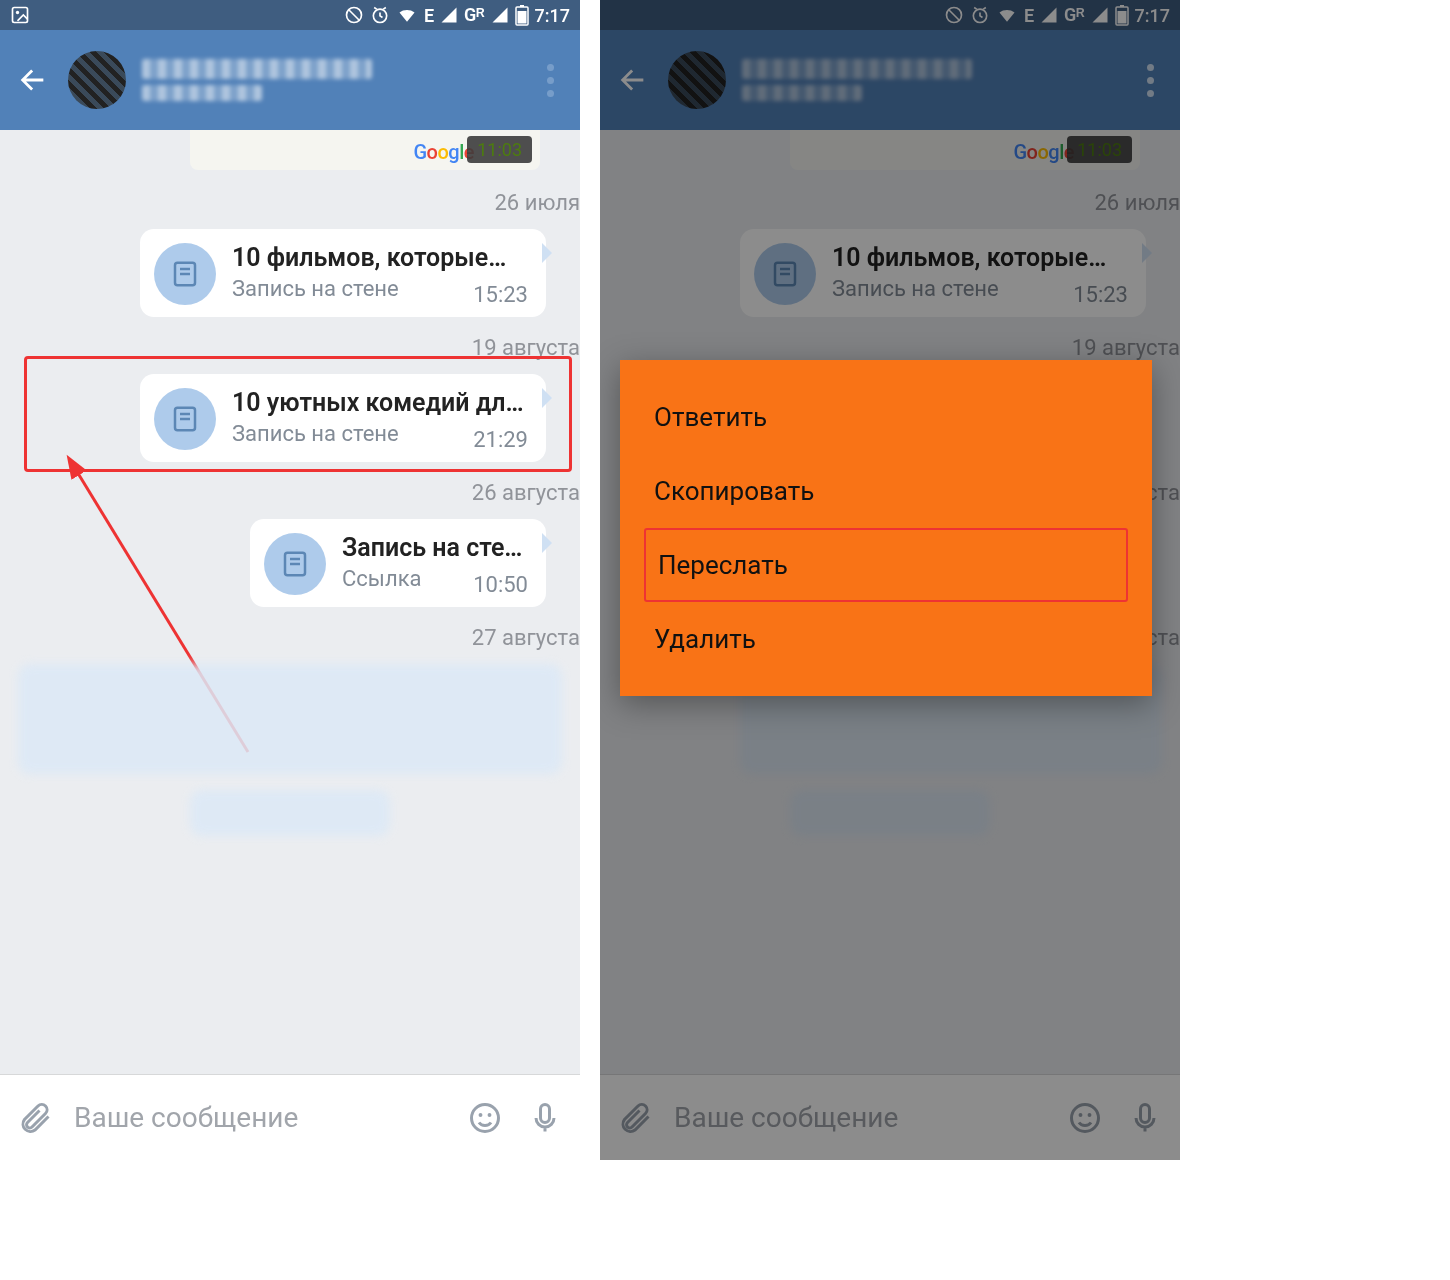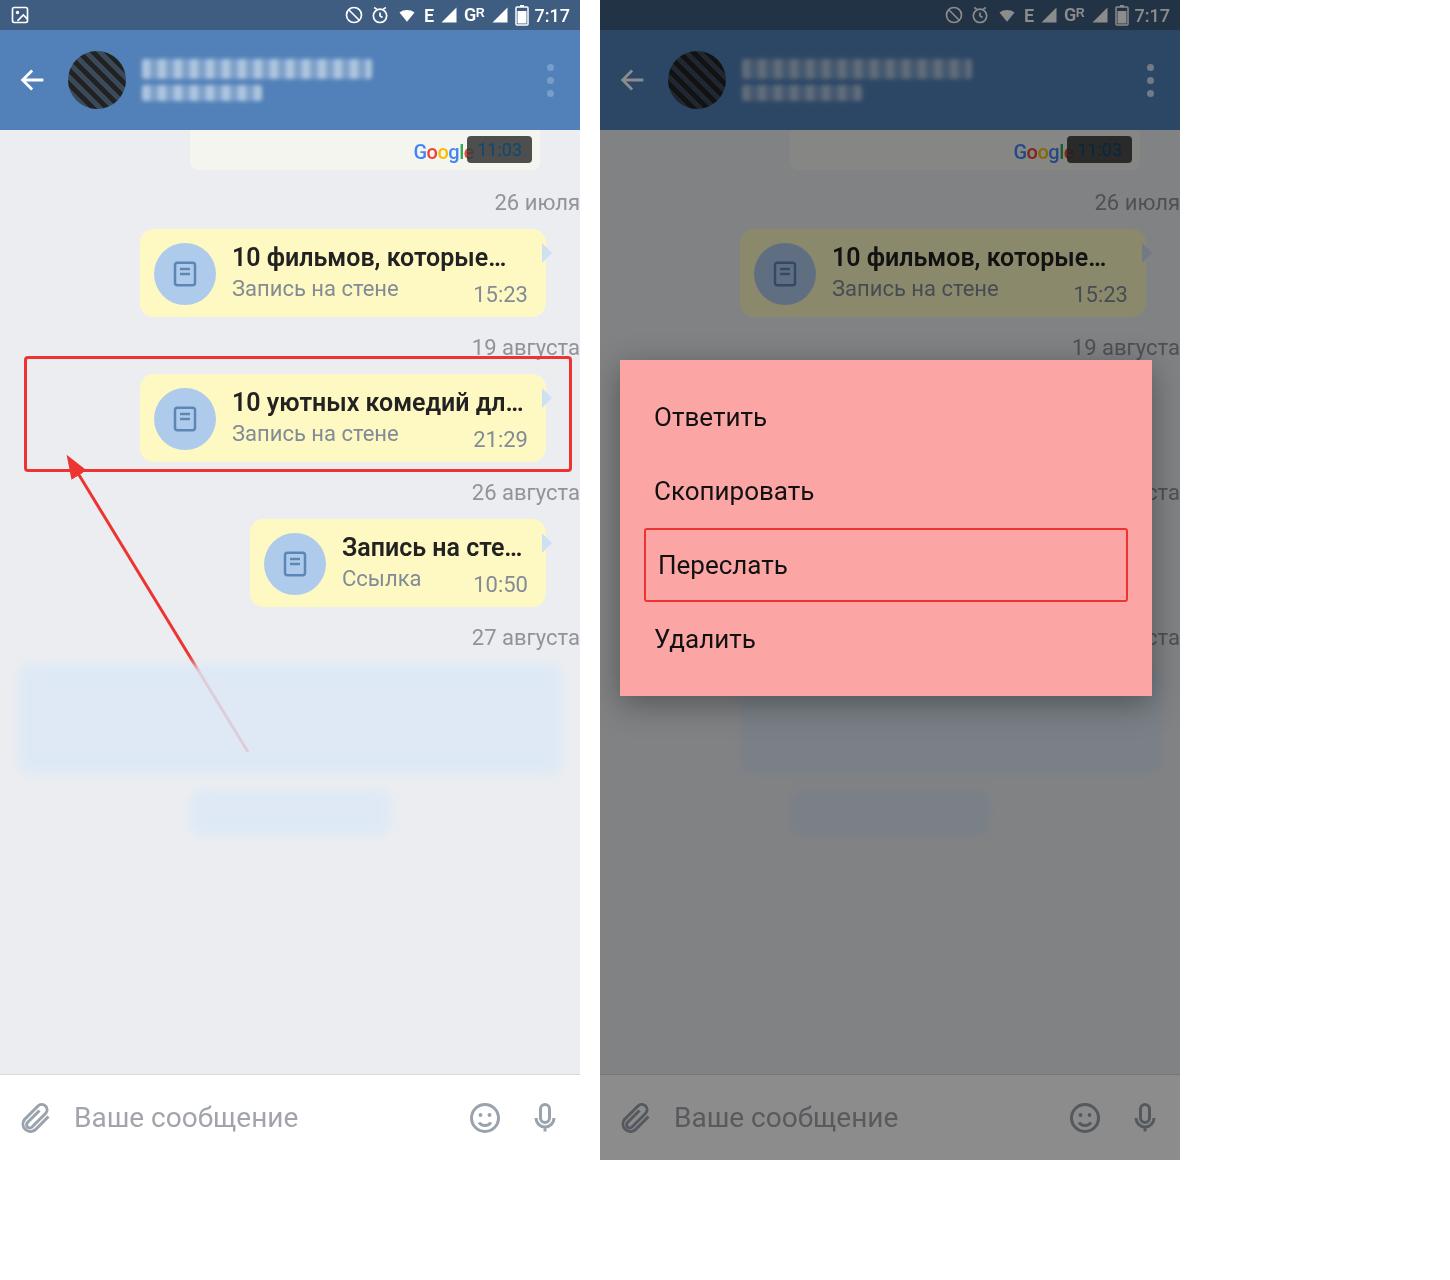"11:03" .map-time { color: #0c4a6e -> #4d7c0f }
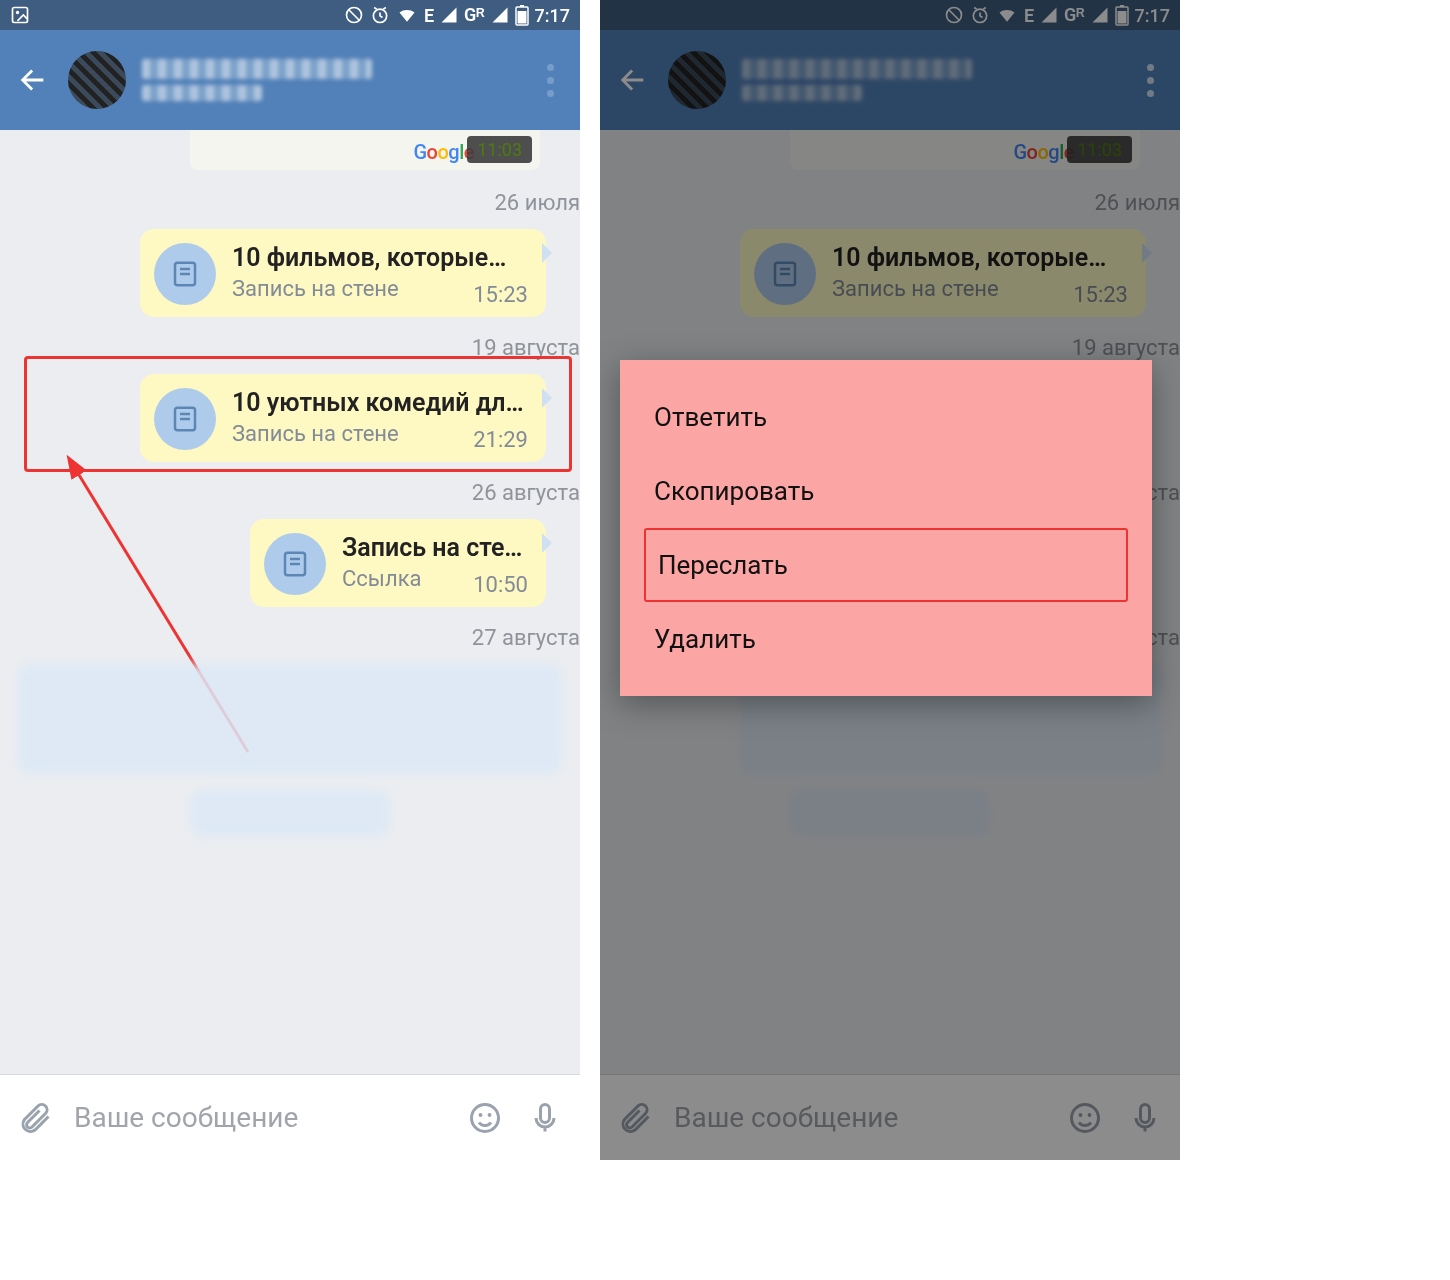"10 фильмов, которые…" .bubble { background: #fef9c3 -> #ffffff }
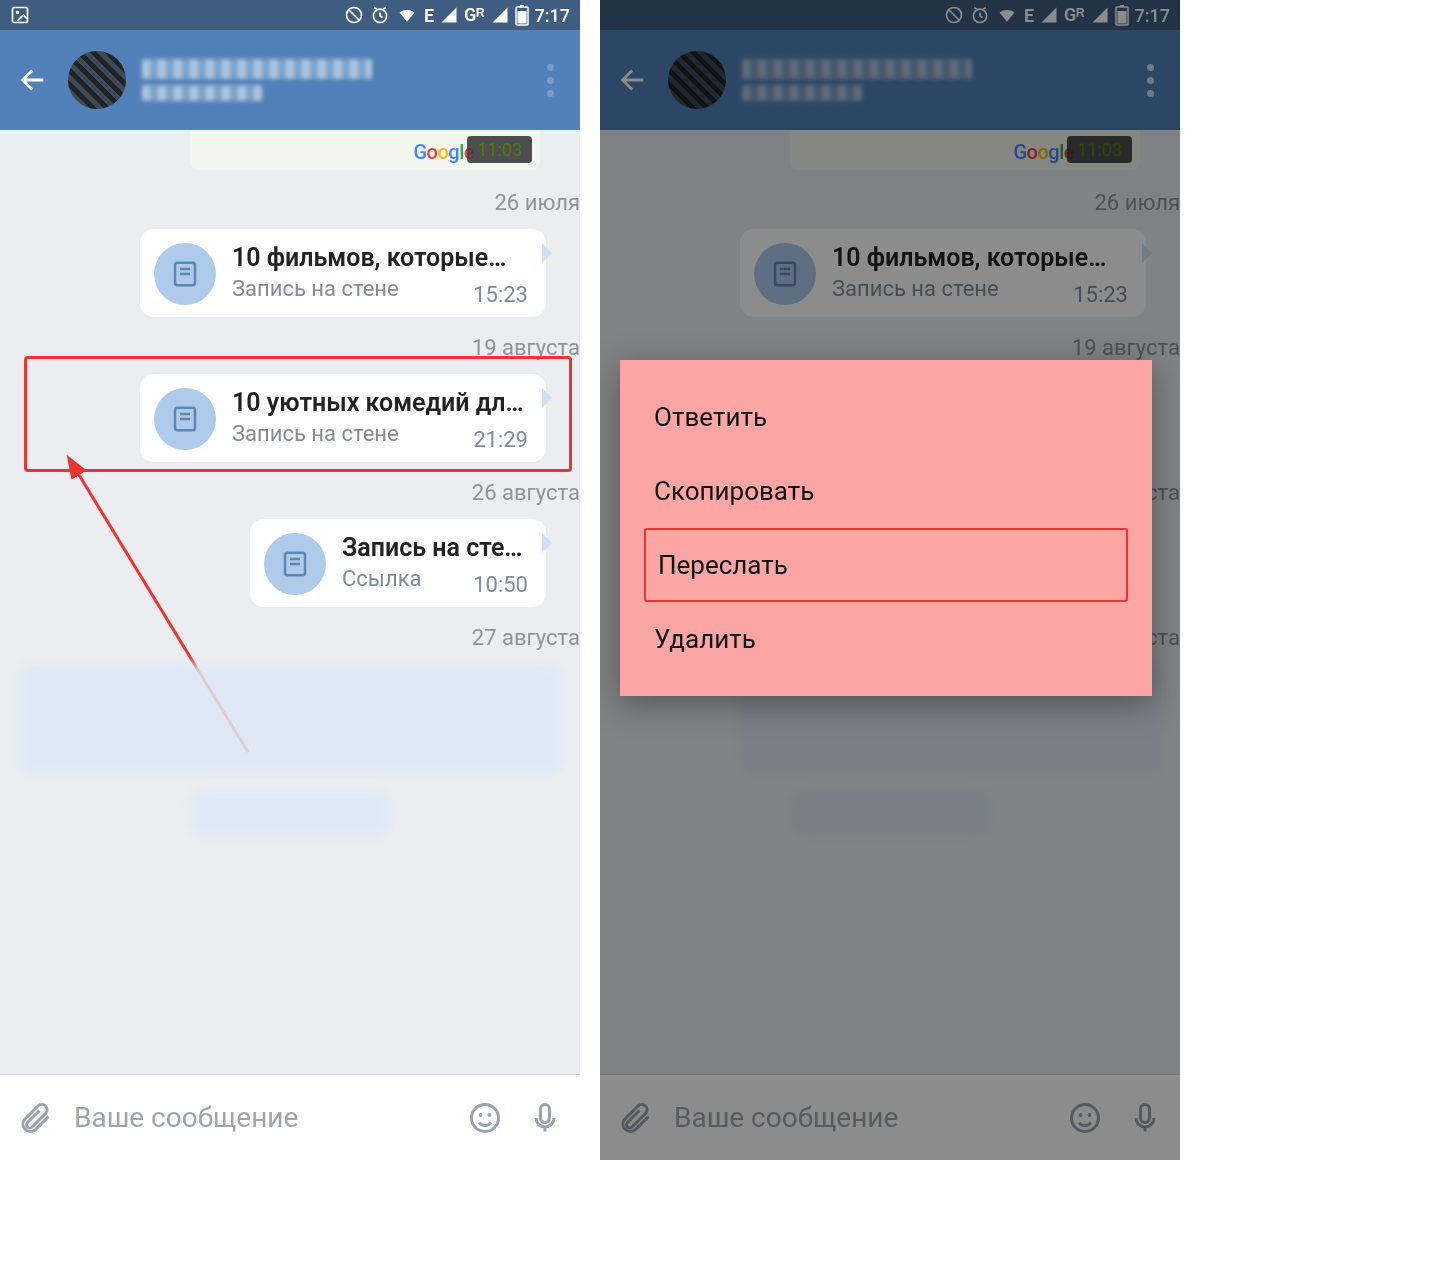"Ответить" .ctx { background: #fca5a5 -> #f97316 }
